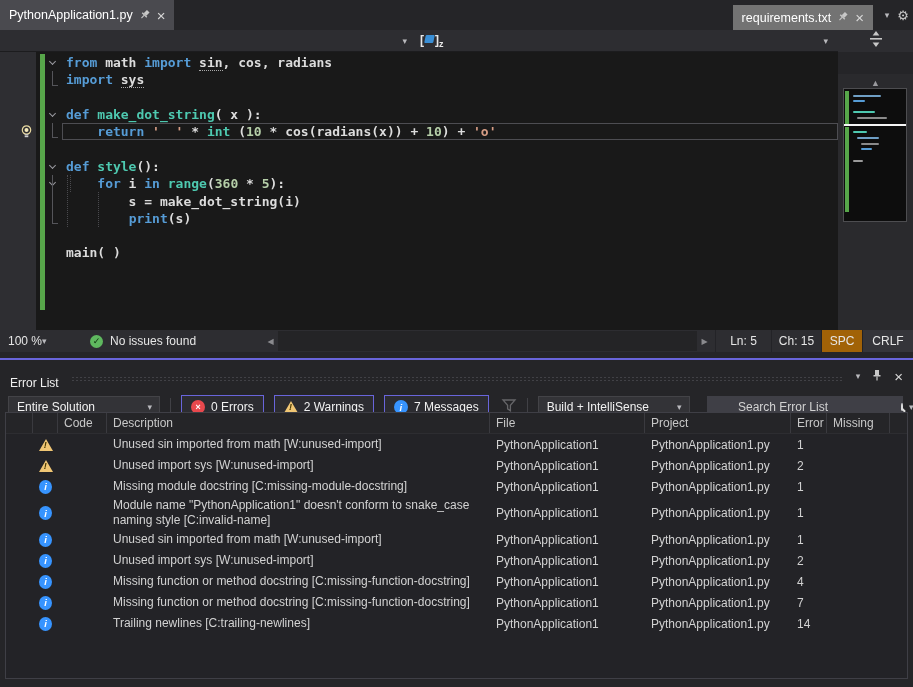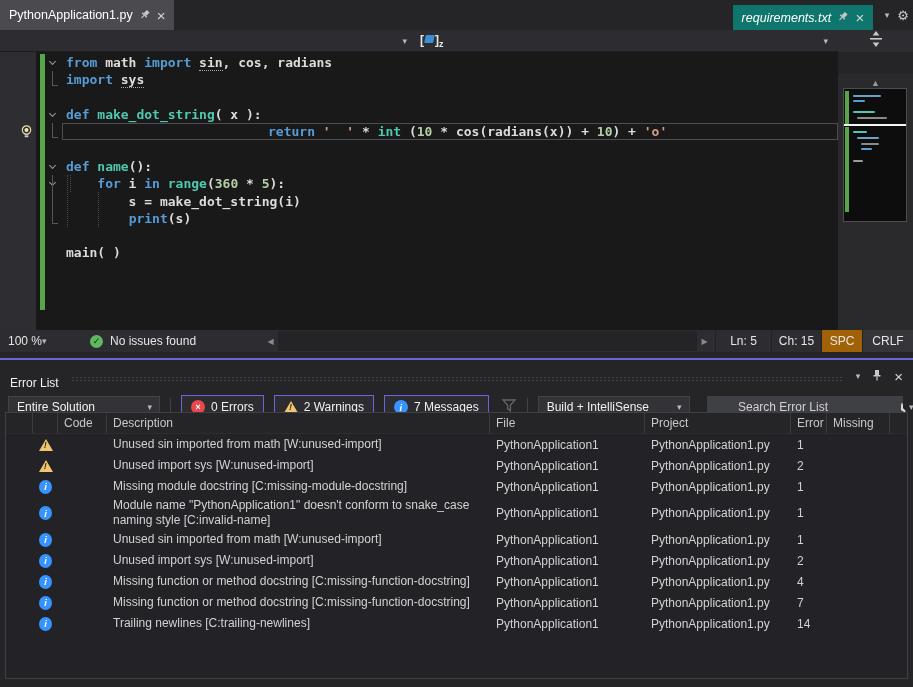"requirements.txt" .tab.preview { background: #0f766e -> #737373; font-style: italic -> none }
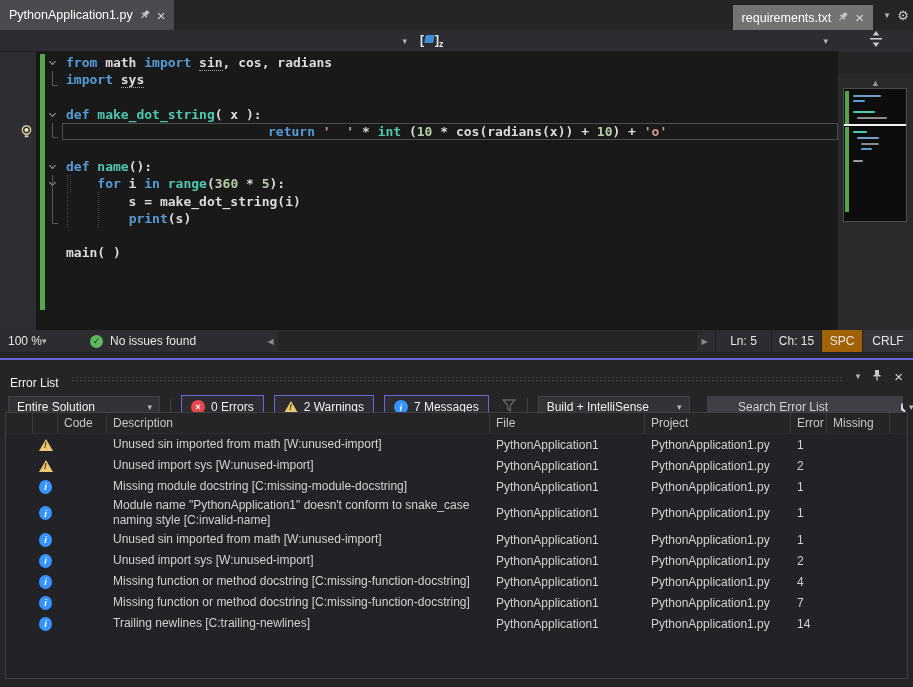"return" .code-line.current { justify-content: center -> none }
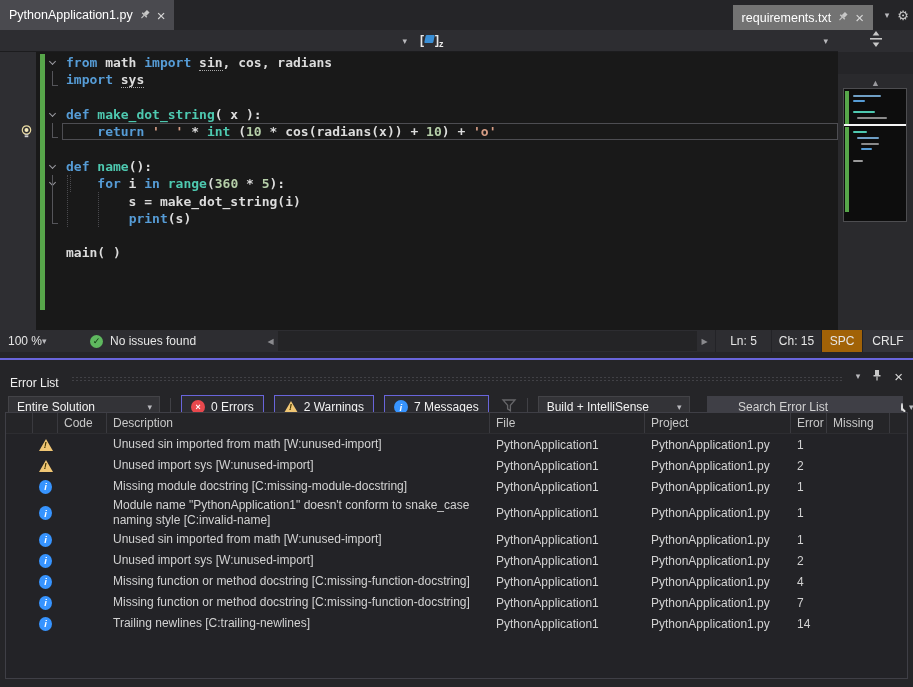"name" span.tok-f { text: name -> style }
